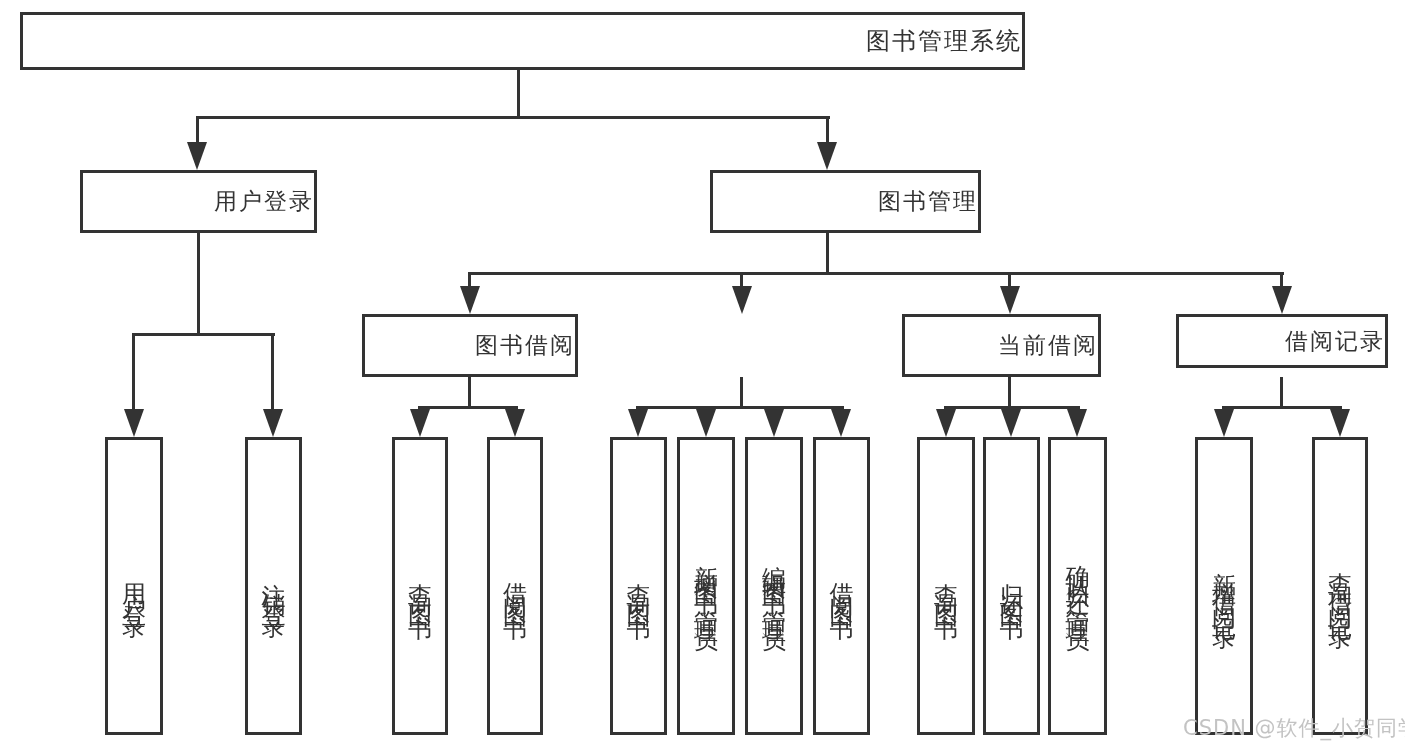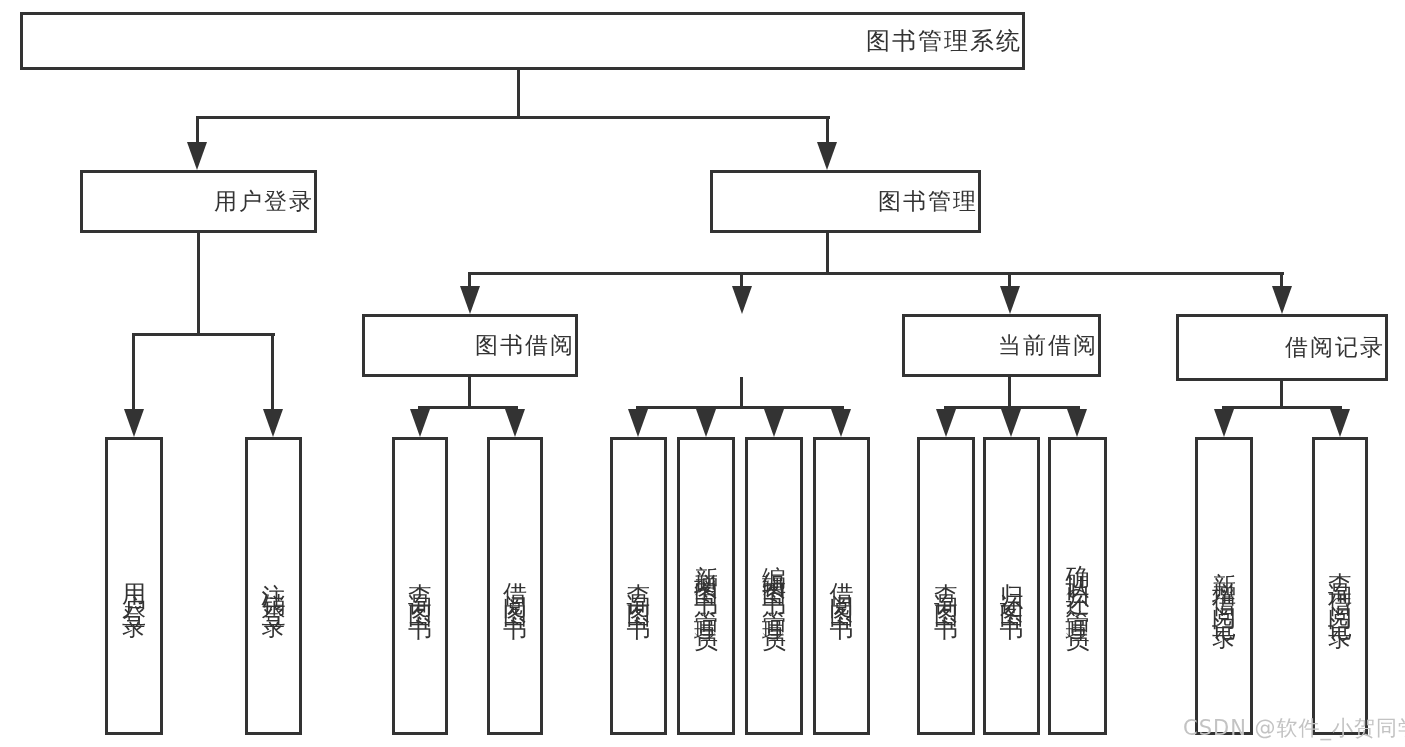"借阅记录" div.hbox { height: 67px -> 54px }
